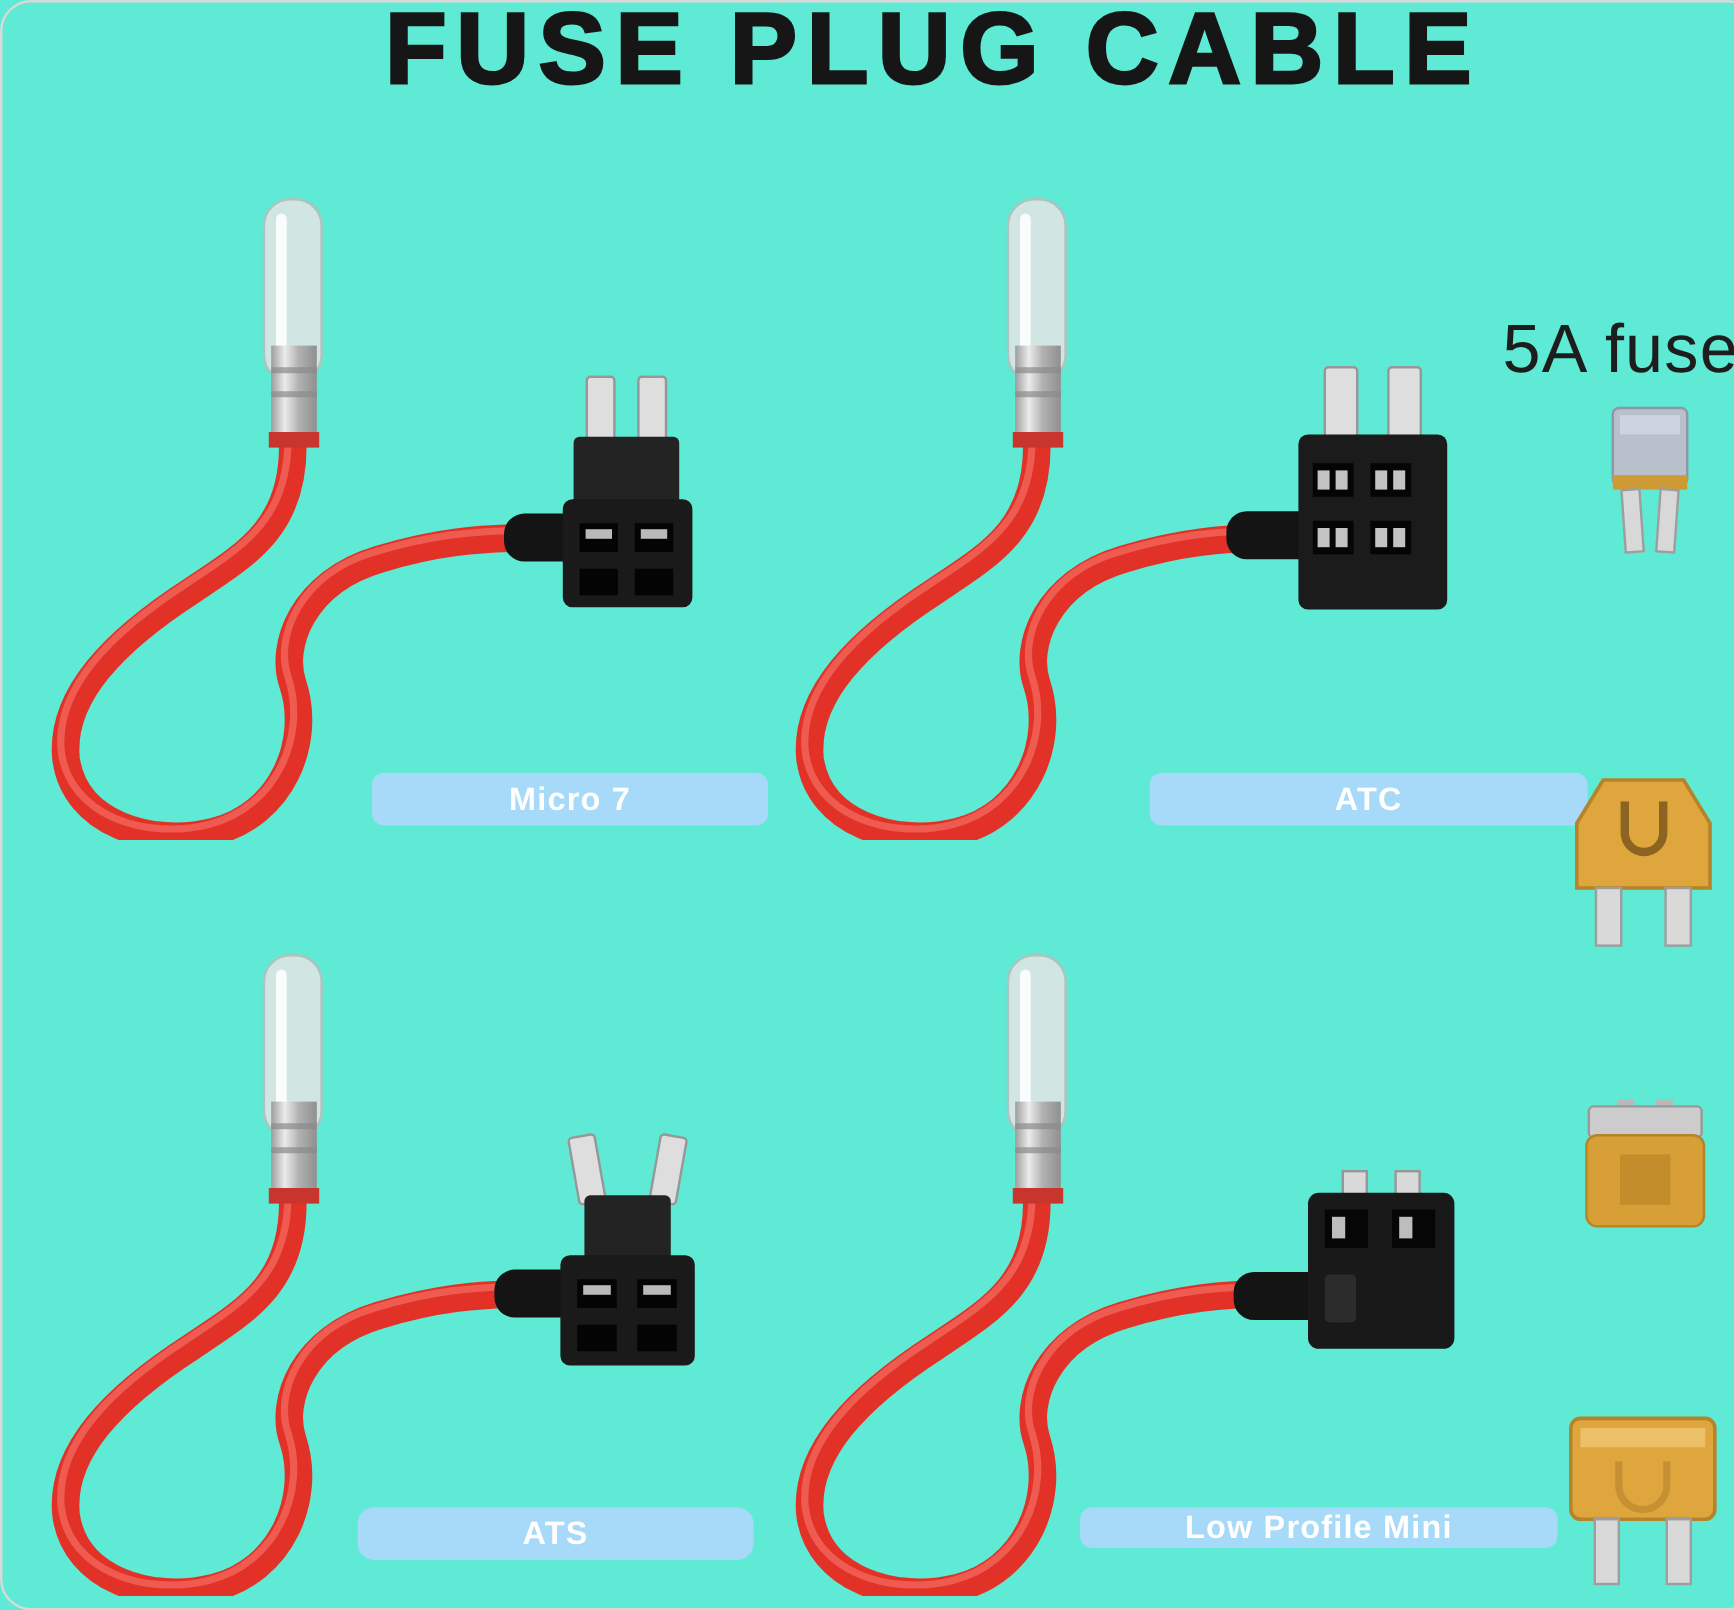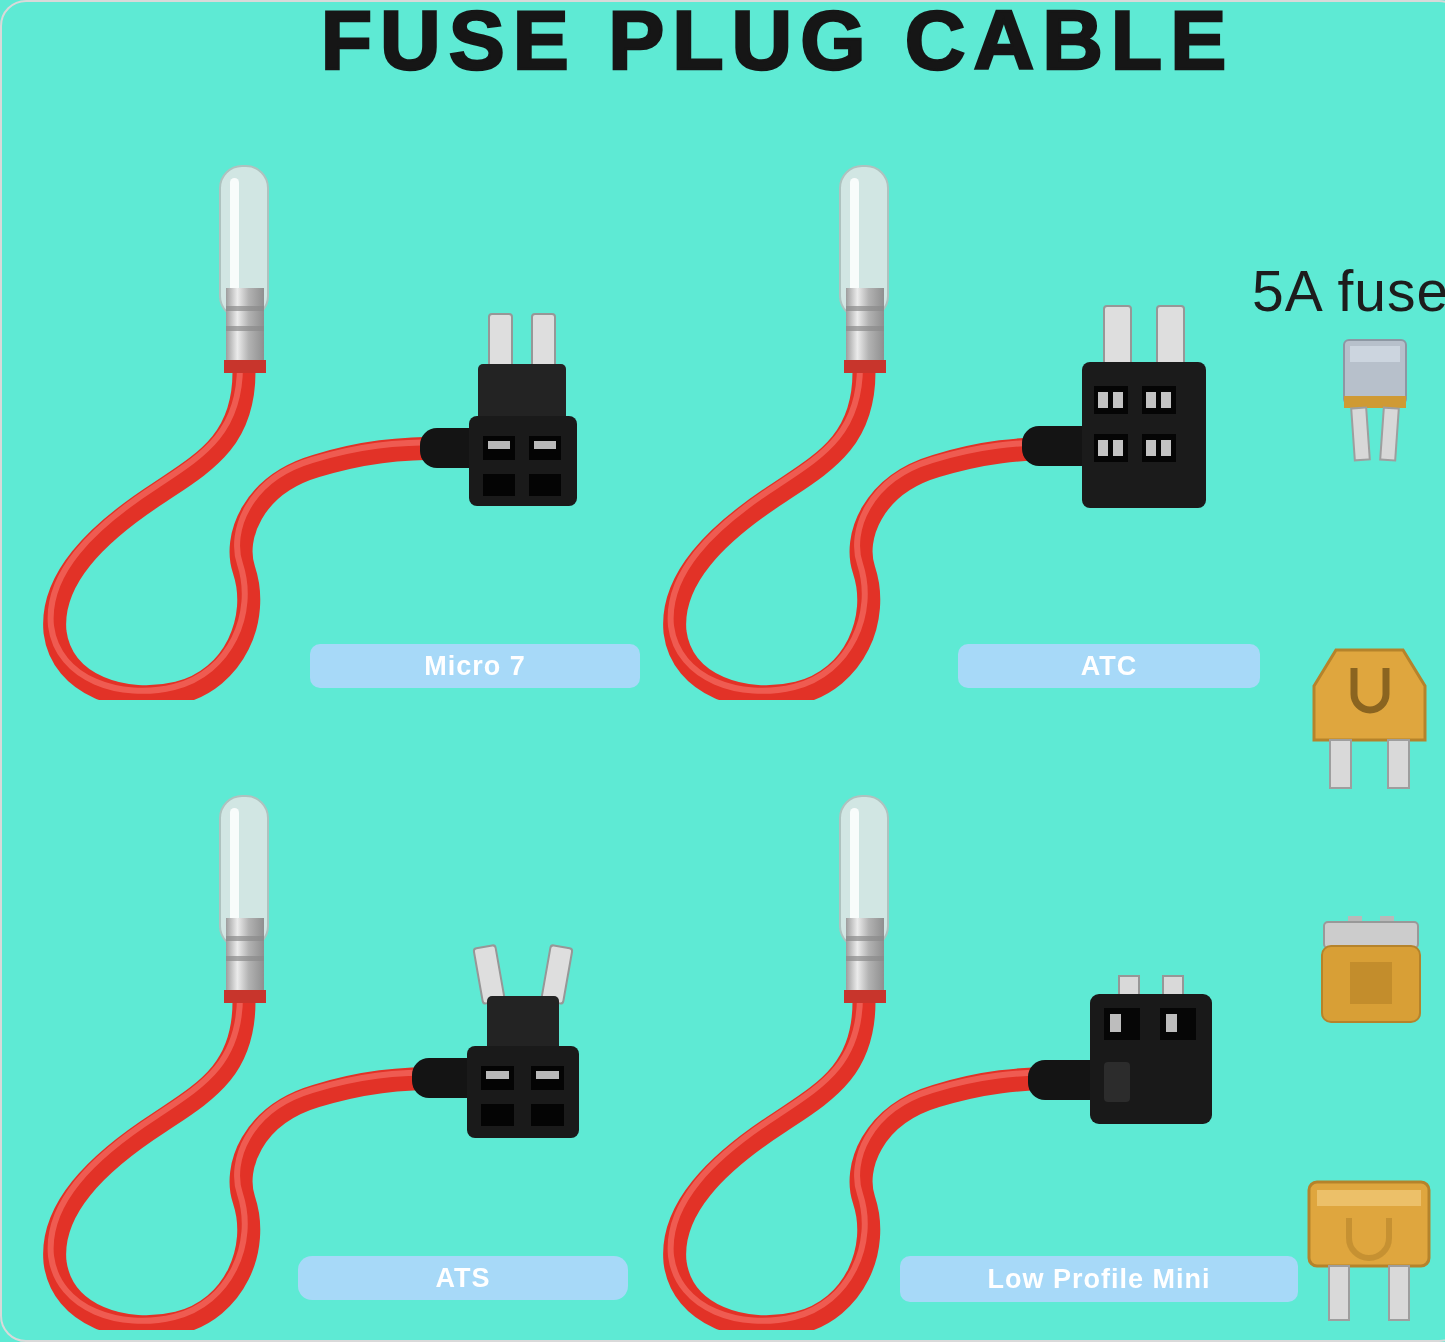"ATC" #pill-atc { width: 302px -> 365px }
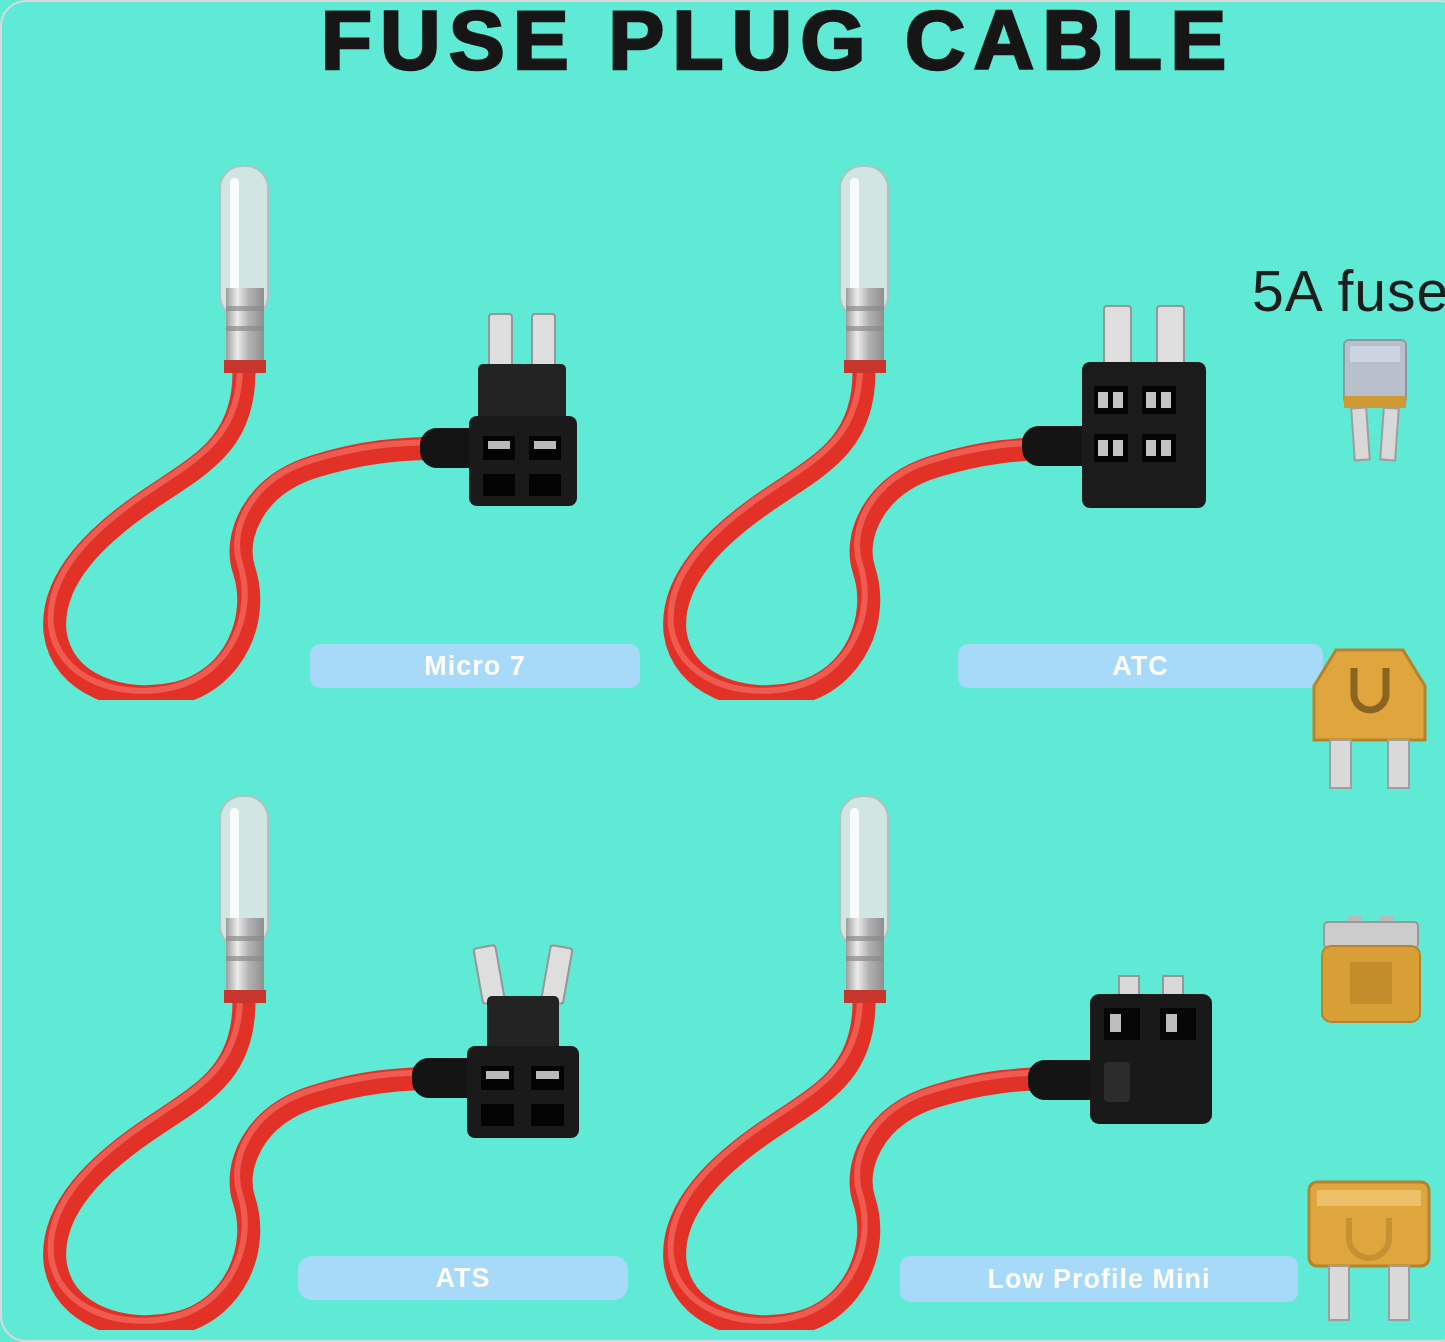"Low Profile Mini" #pill-lpm { height: 46px -> 34px }
